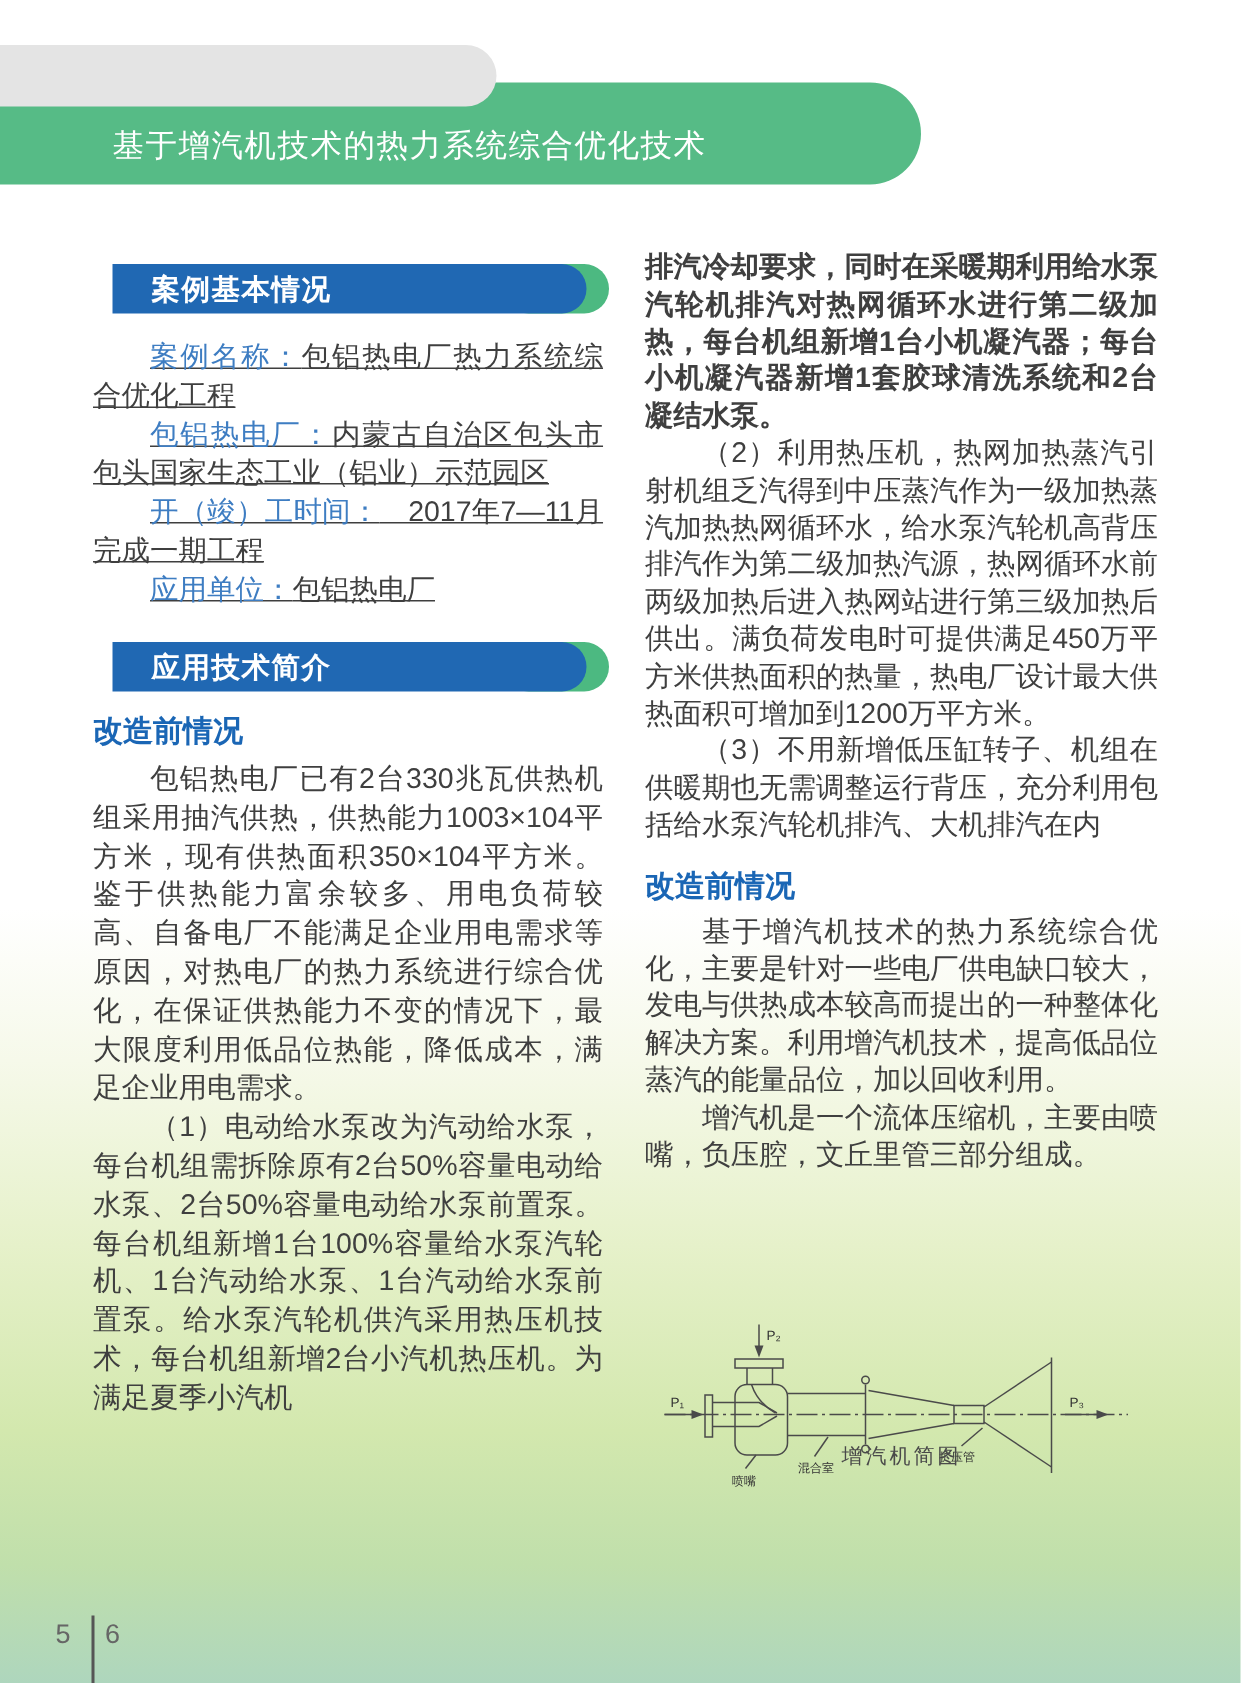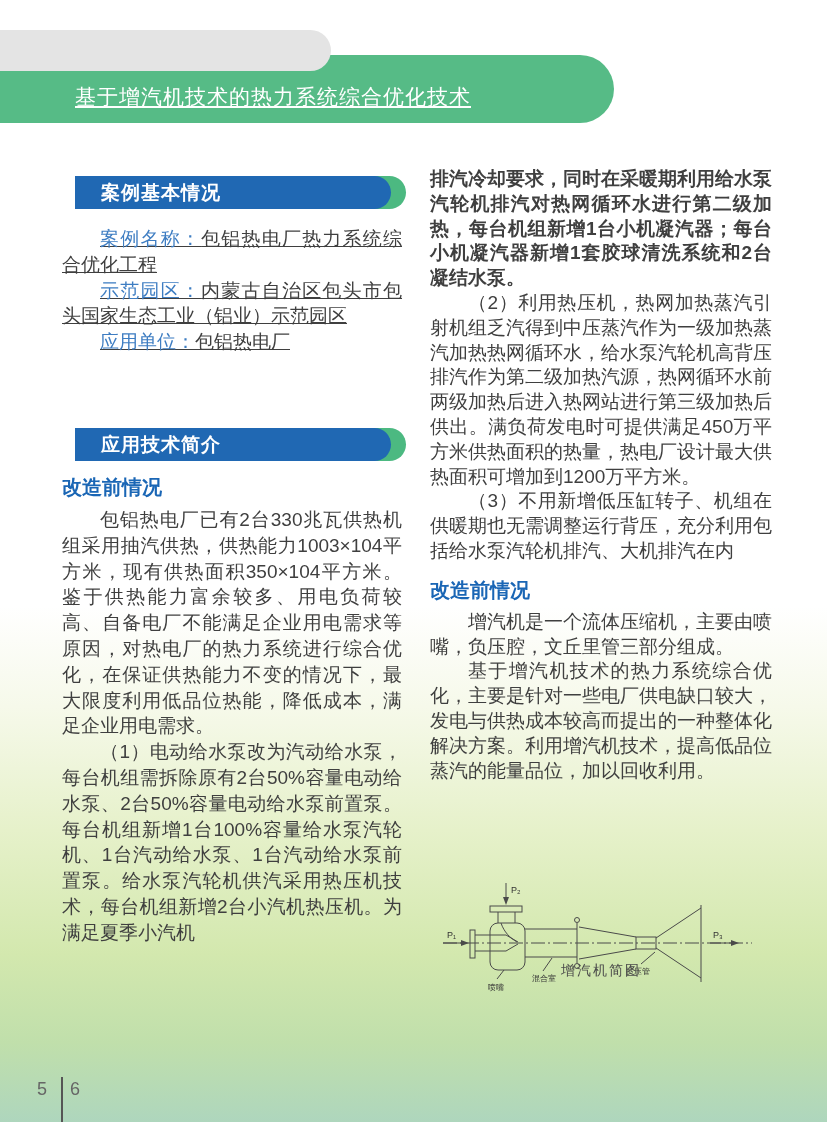"基于增汽机技术的热力系统综合优化技术" .title-bar .title { text-decoration: underline -> none }
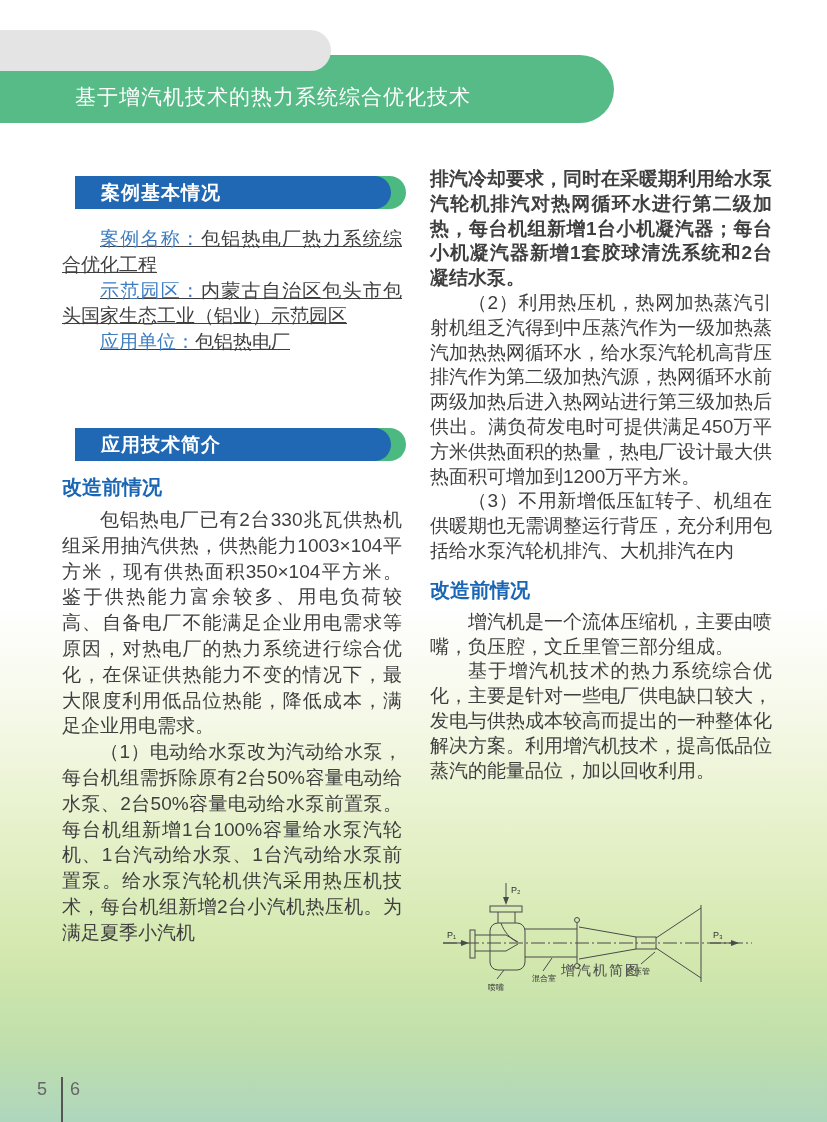"示范园区：" span.label { text: 示范园区 -> 包铝热电厂 }
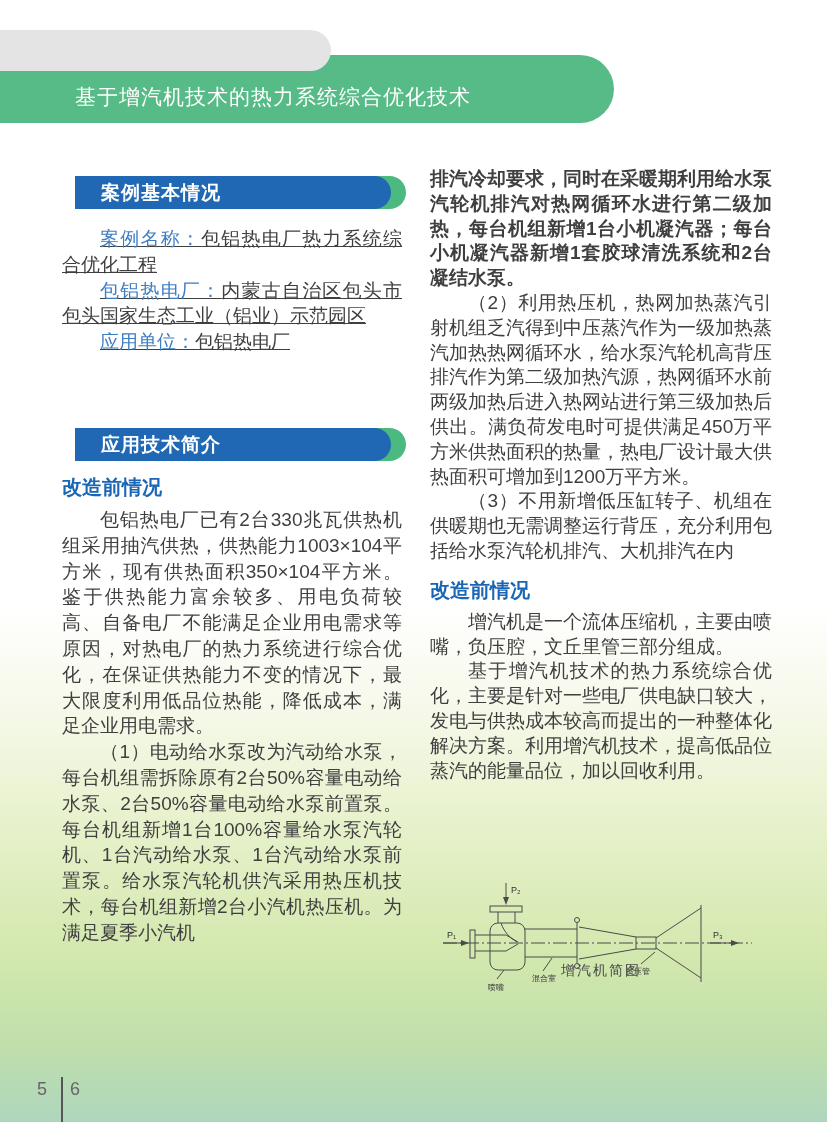"开（竣）工时间： 2017年7—11月完成一期工程" p.field { html: none -> <p><span>开（竣）工时间：</span><span> 2017年7—11月完成一期工程</span></p> }
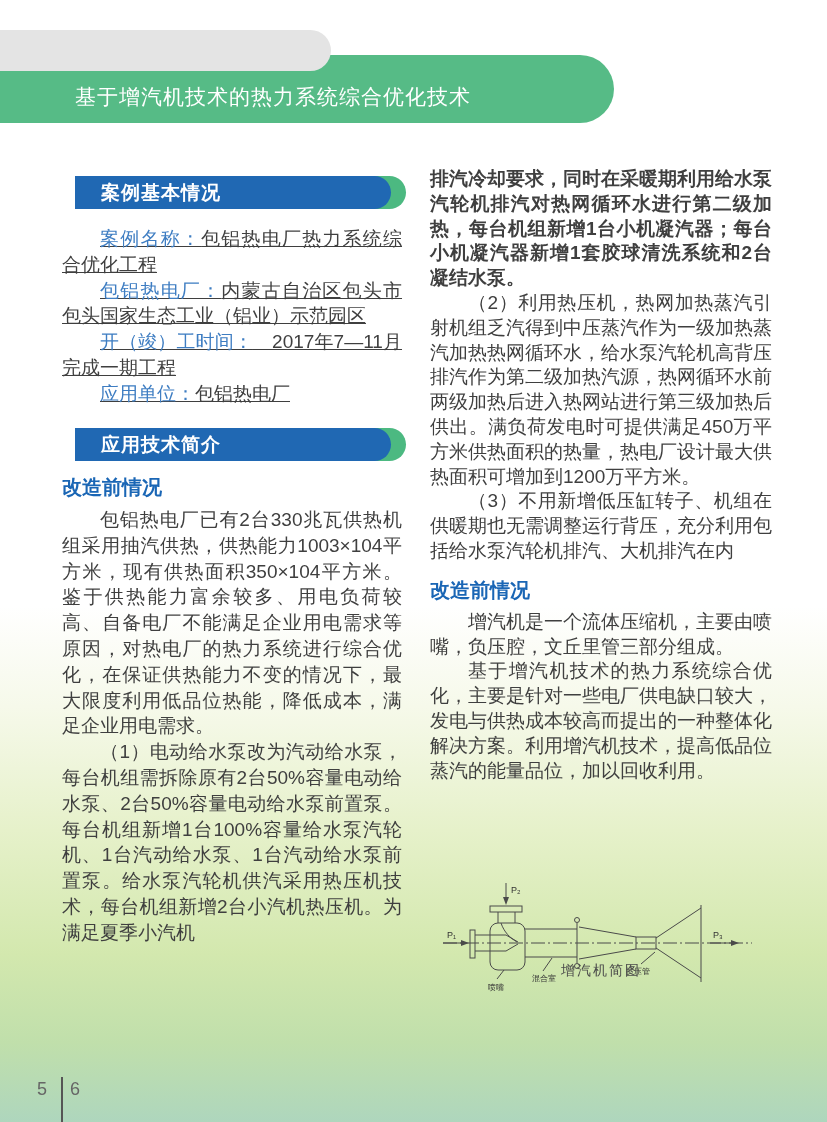"增汽机是一个流体压缩机，主要由喷嘴，负压腔，文丘里管三部分组成。" p.para { order: before "基于增汽机技术的热力系统综合优化，主要是针对一些电厂供电缺口较大，发电与供热成本" -> after "基于增汽机技术的热力系统综合优化，主要是针对一些电厂供电缺口较大，发电与供热成本" }
